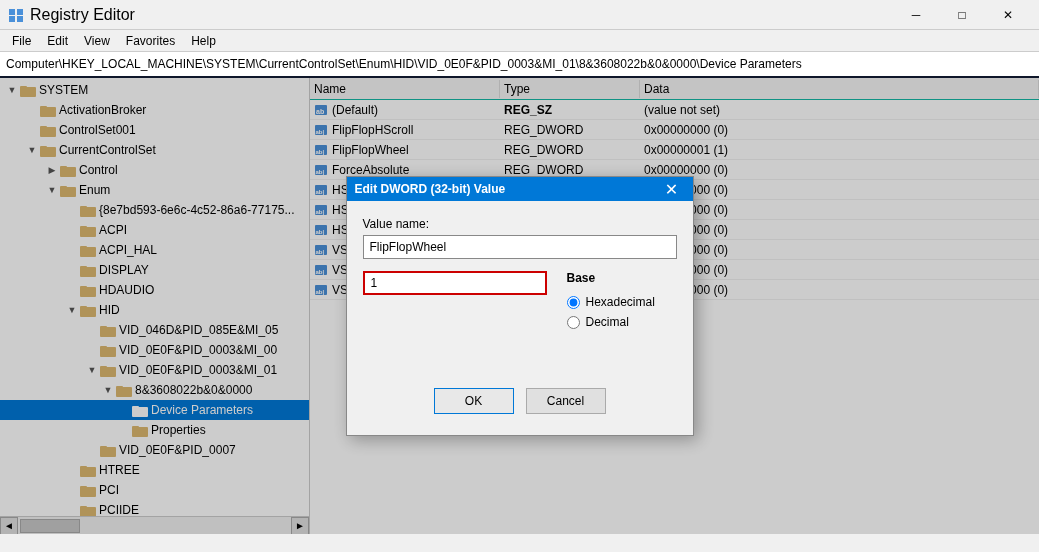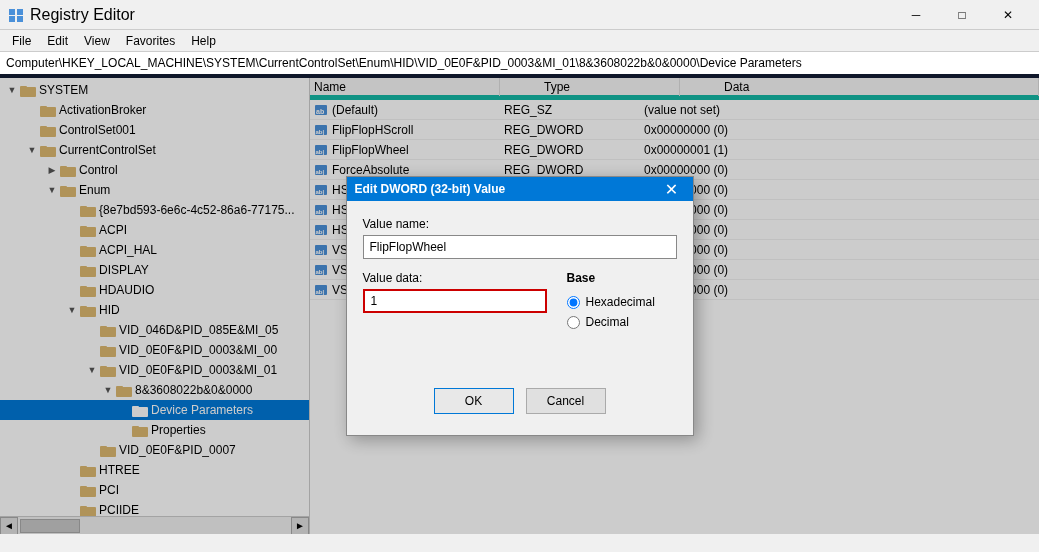"Computer\HKEY_LOCAL_MACHINE\SYSTEM\Curre" .addressbar { border-bottom: 4px solid #0f172a -> 2px solid #0f172a }
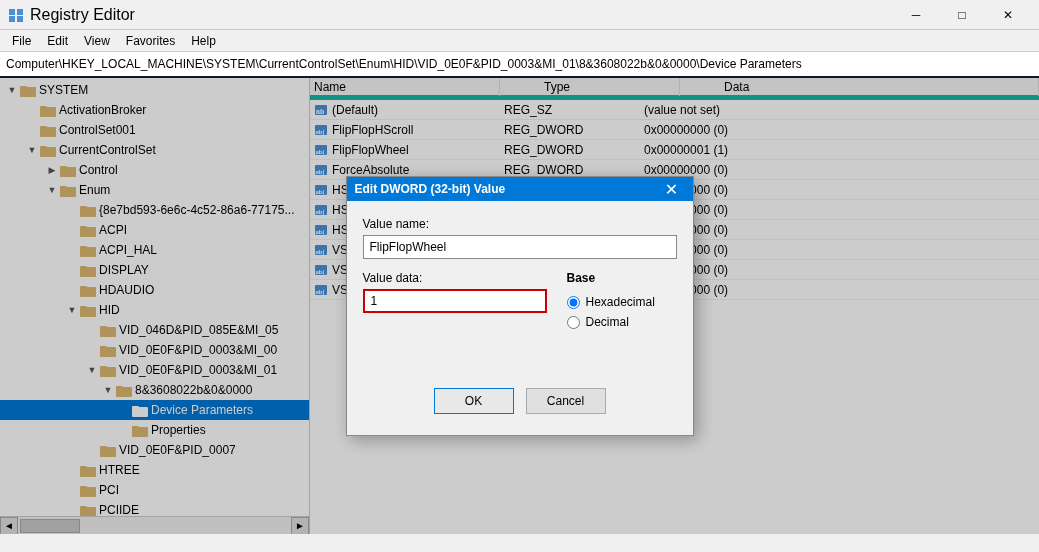"Name" .table-header { border-bottom: 5px solid #14b8a6 -> 1px solid #14b8a6; gap: 40px -> none }
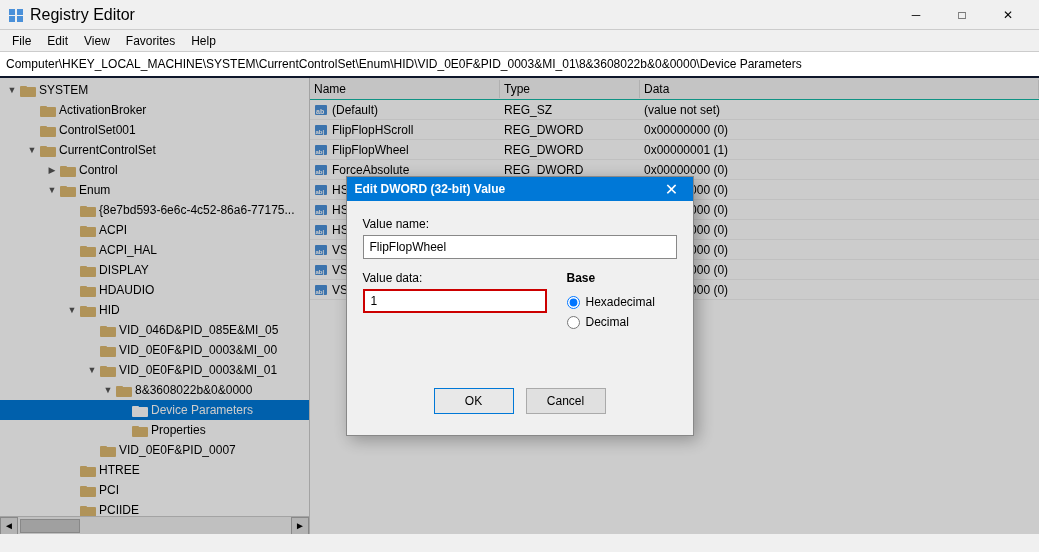"REG_SZ" div.table-cell { font-weight: none -> bold }
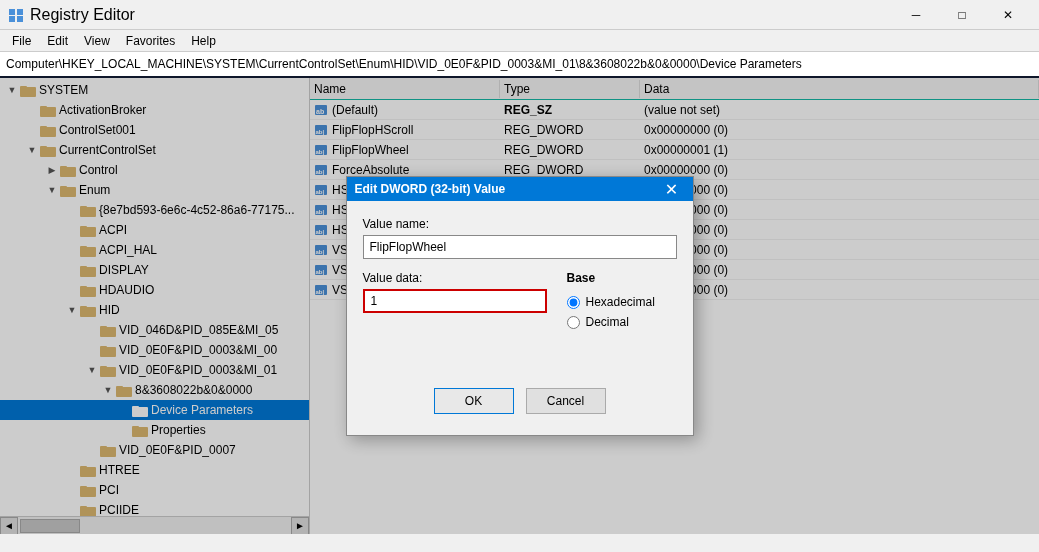"Value data:" label.form-label { html: <label>Value data:</label> -> none }
